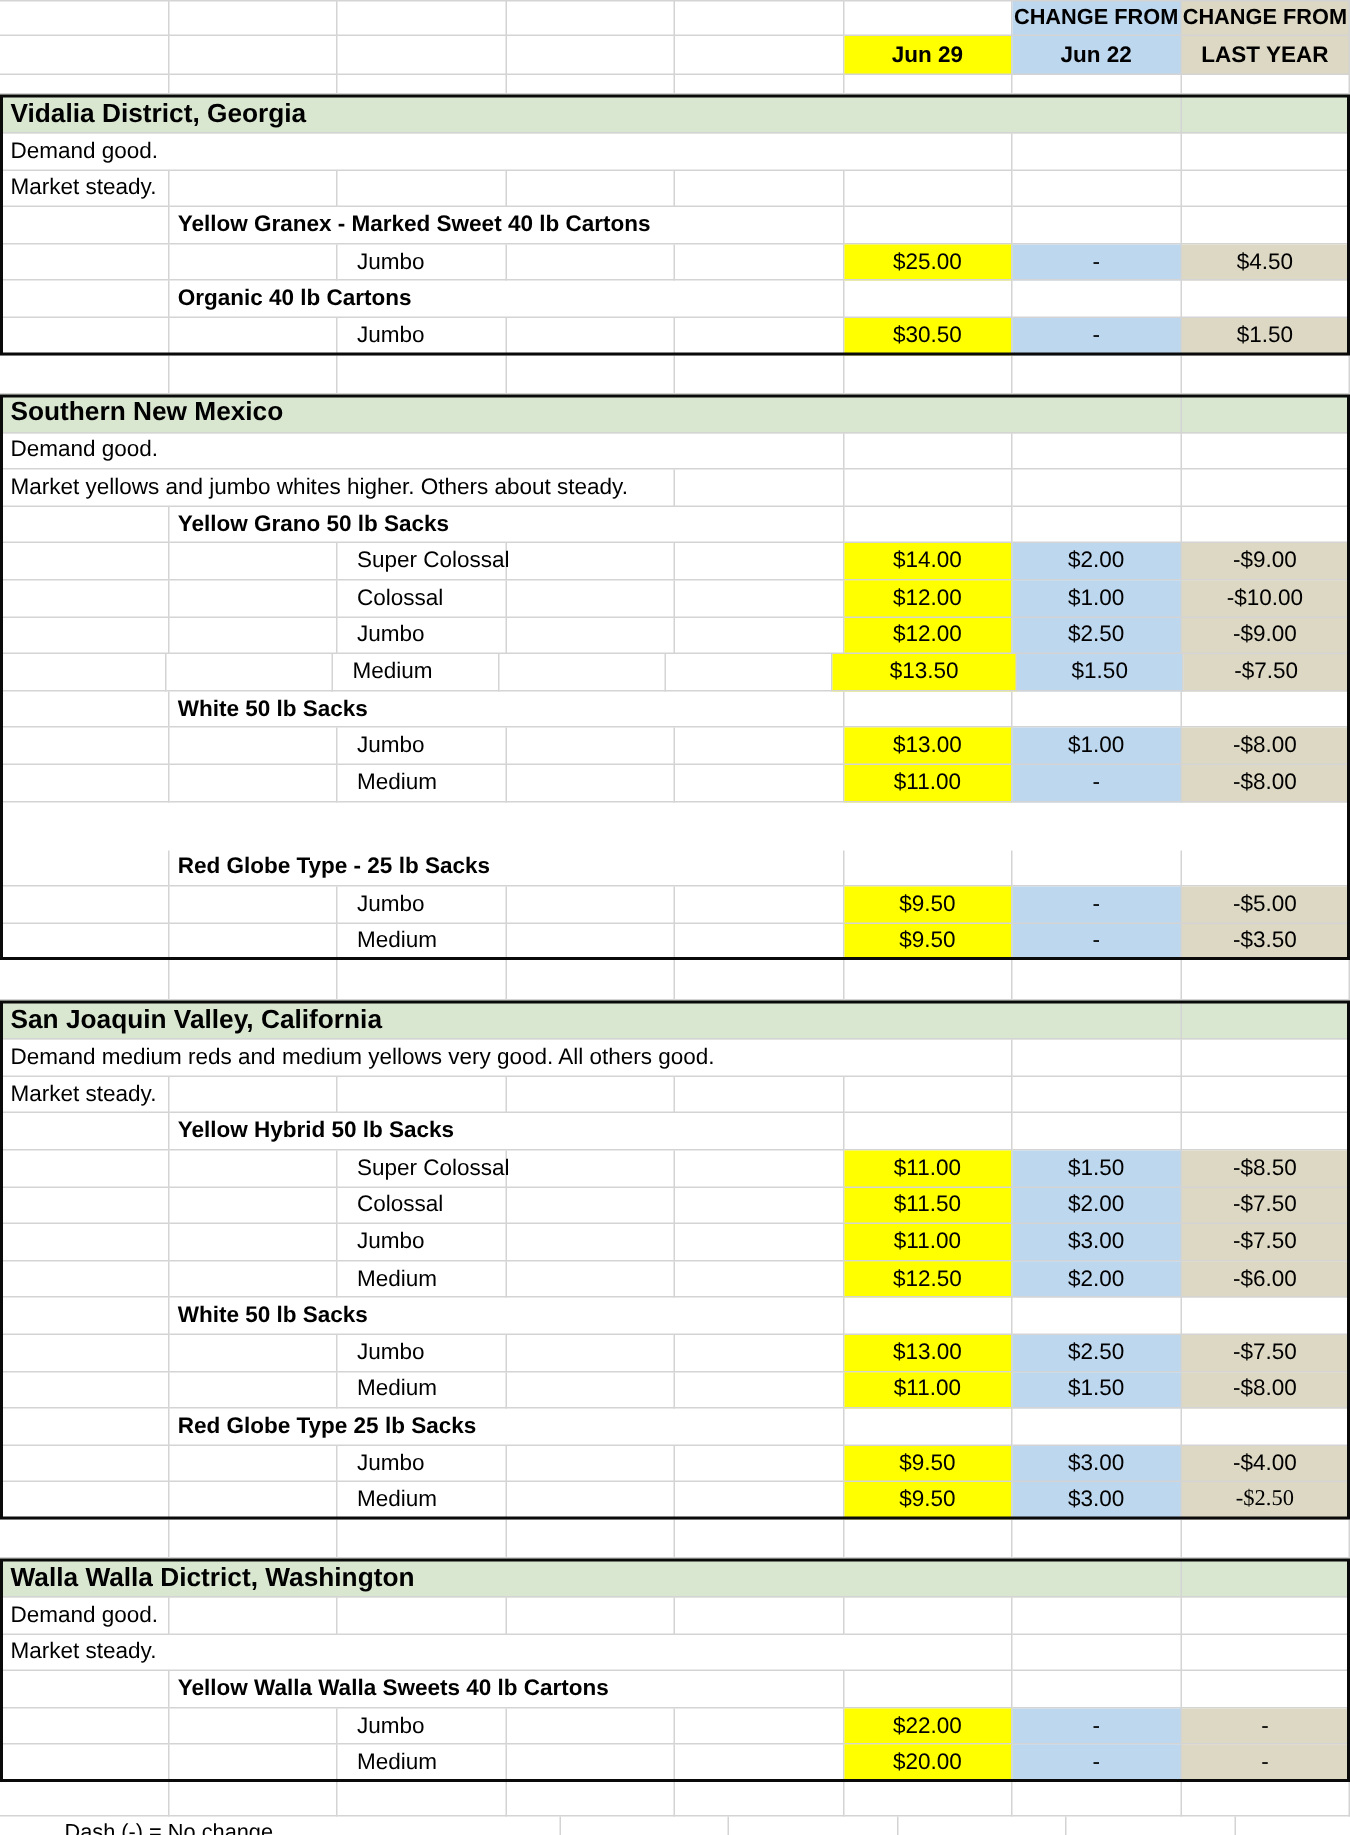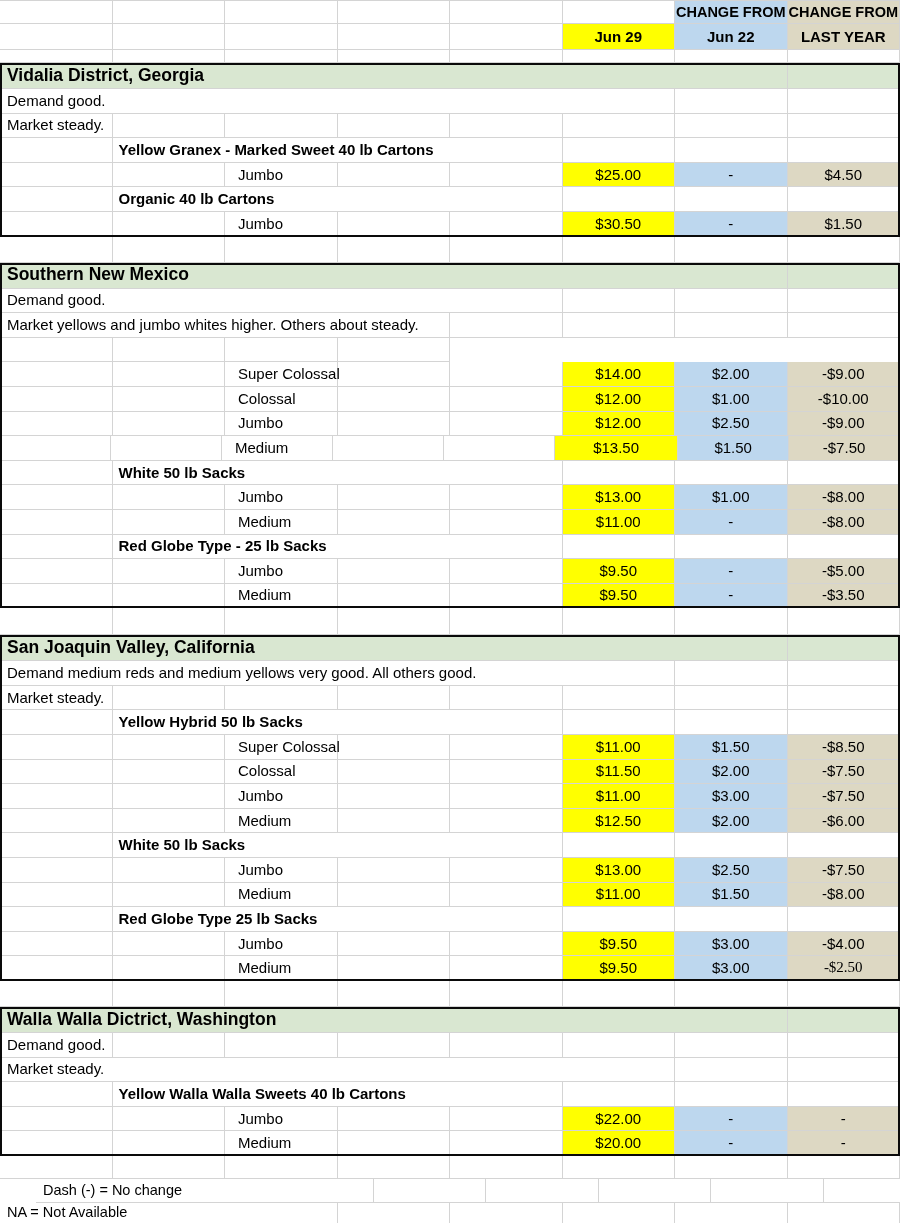"Yellow Grano 50 lb Sacks" div.cell { html: none -> <div>Yellow Grano 50 lb Sacks</div> }
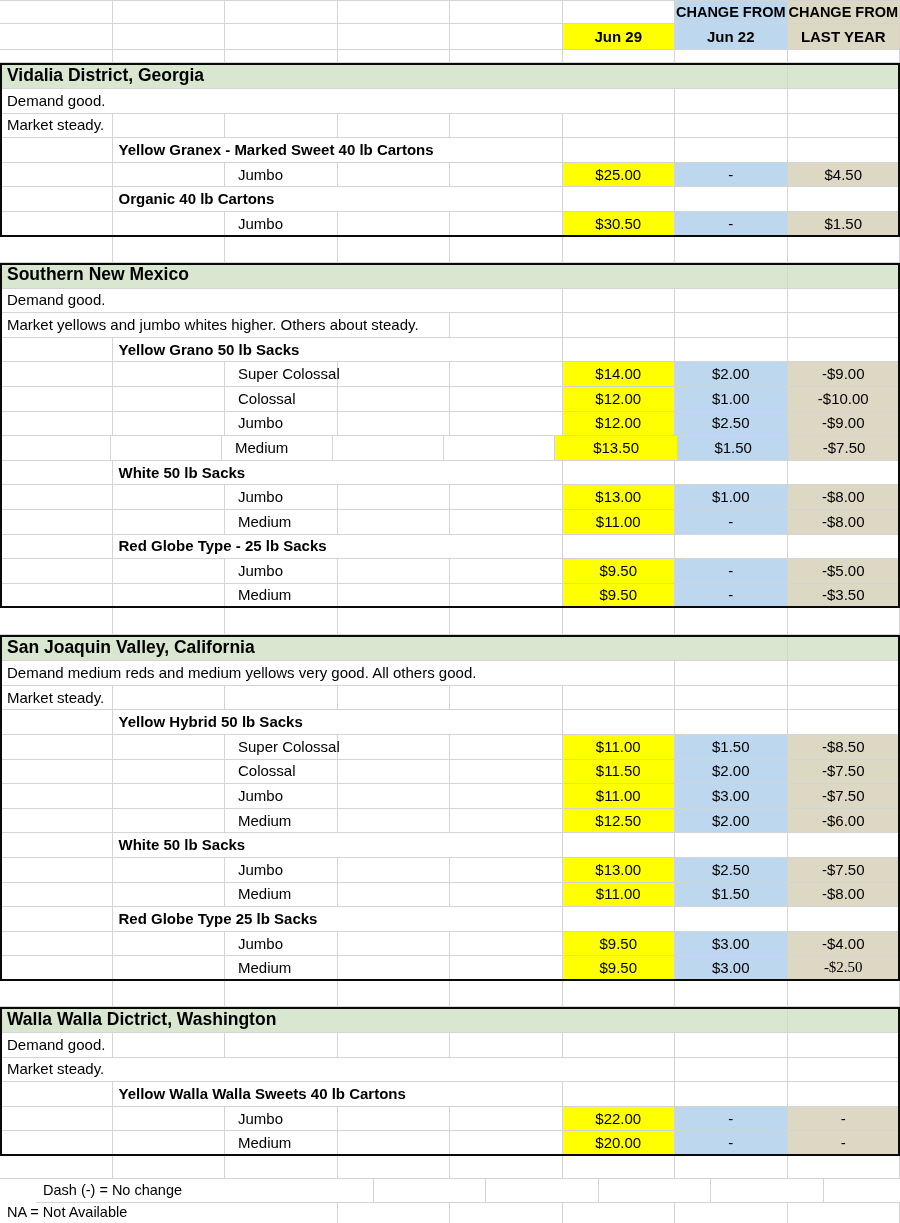"Red Globe Type - 25" div.row { margin-top: none -> 32px }
